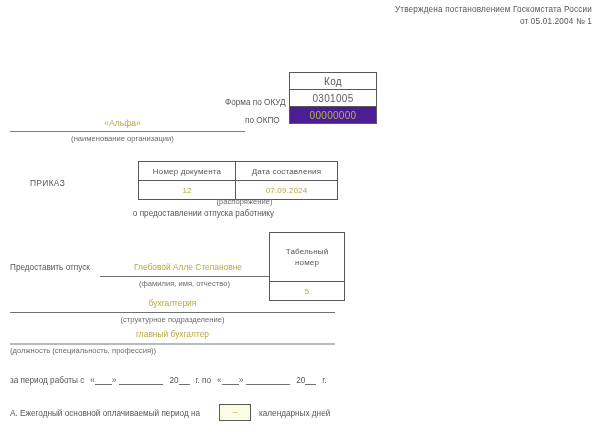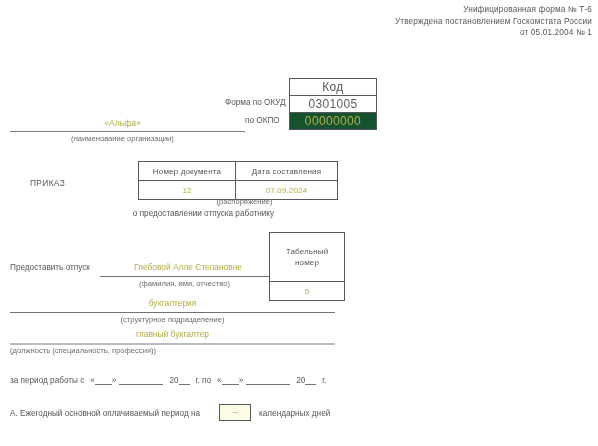"Унифицированная форма № Т-6" div { html: <div>Унифицированная форма № Т-6</div> -> none }
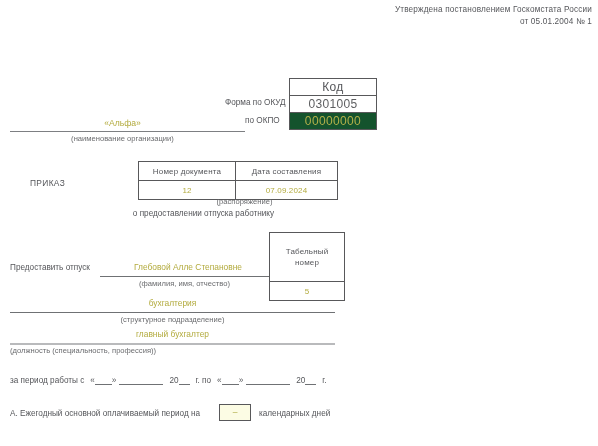"Код" .code-table { font-size: 12px -> 10px; top: 78px -> 72px }
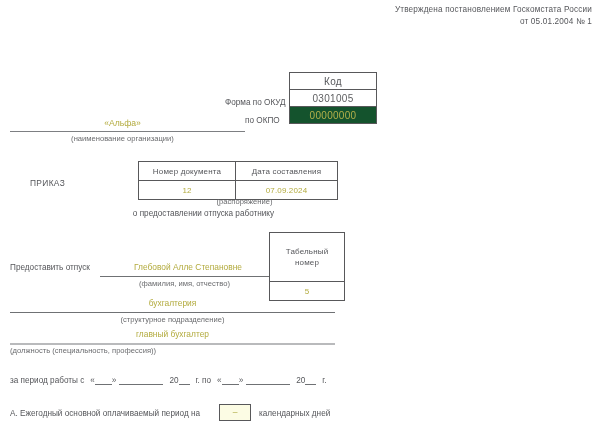"00000000" .code-table td.value-okpo { background: #14532d -> #4c1d95 }
